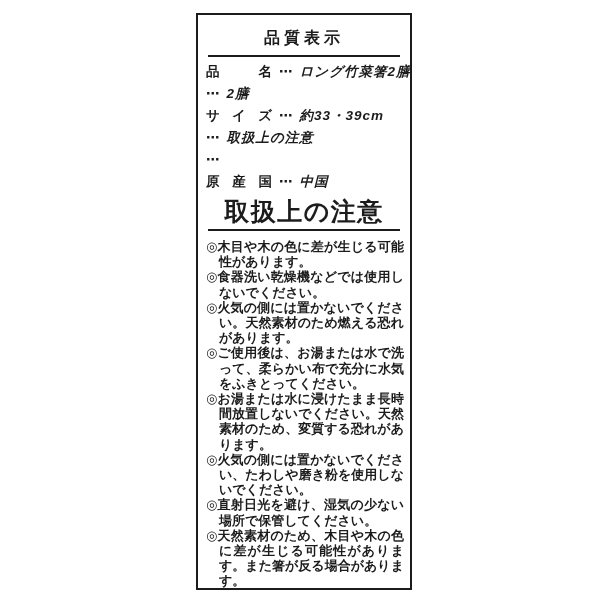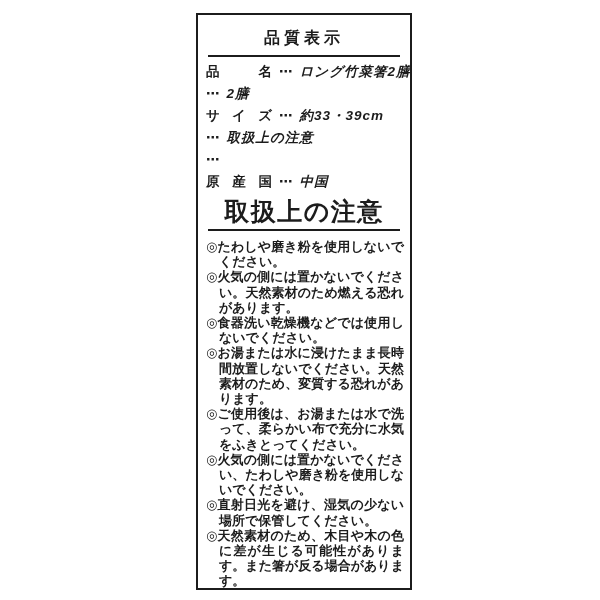"たわしや磨き粉を使用しないでください。" span.note-text { text: たわしや磨き粉を使用しないでください -> 木目や木の色に差が生じる可能性があります }
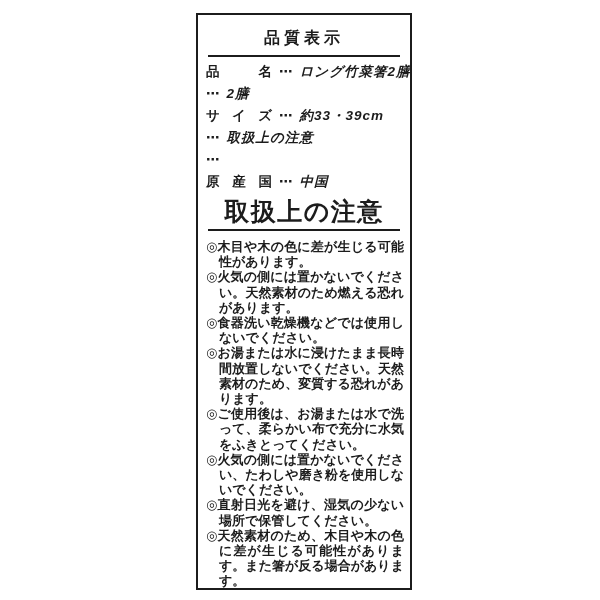"◎火気の側には置かないでください。天然素材のため燃える恐れがあります。" div.note { order: before "◎食器洗い乾燥機などでは使用しないでください。" -> after "◎食器洗い乾燥機などでは使用しないでください。" }
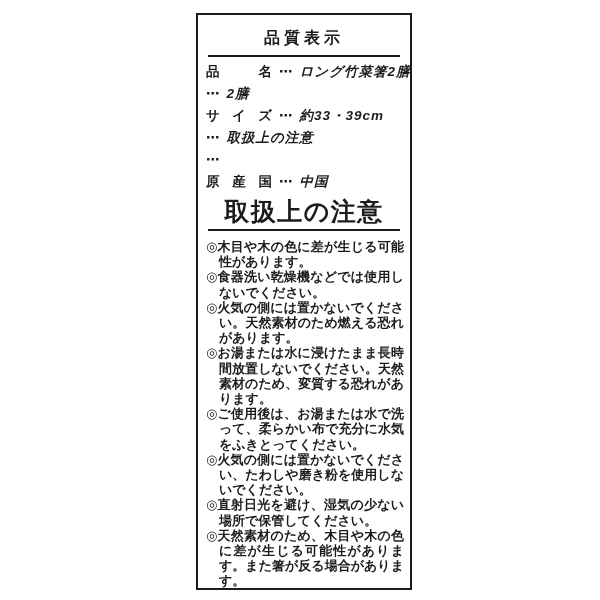"◎お湯または水に浸けたまま長時間放置しないでください。天然素材のため、変質する恐" div.note { order: before "◎ご使用後は、お湯または水で洗って、柔らかい布で充分に水気をふきとってください。" -> after "◎ご使用後は、お湯または水で洗って、柔らかい布で充分に水気をふきとってください。" }
